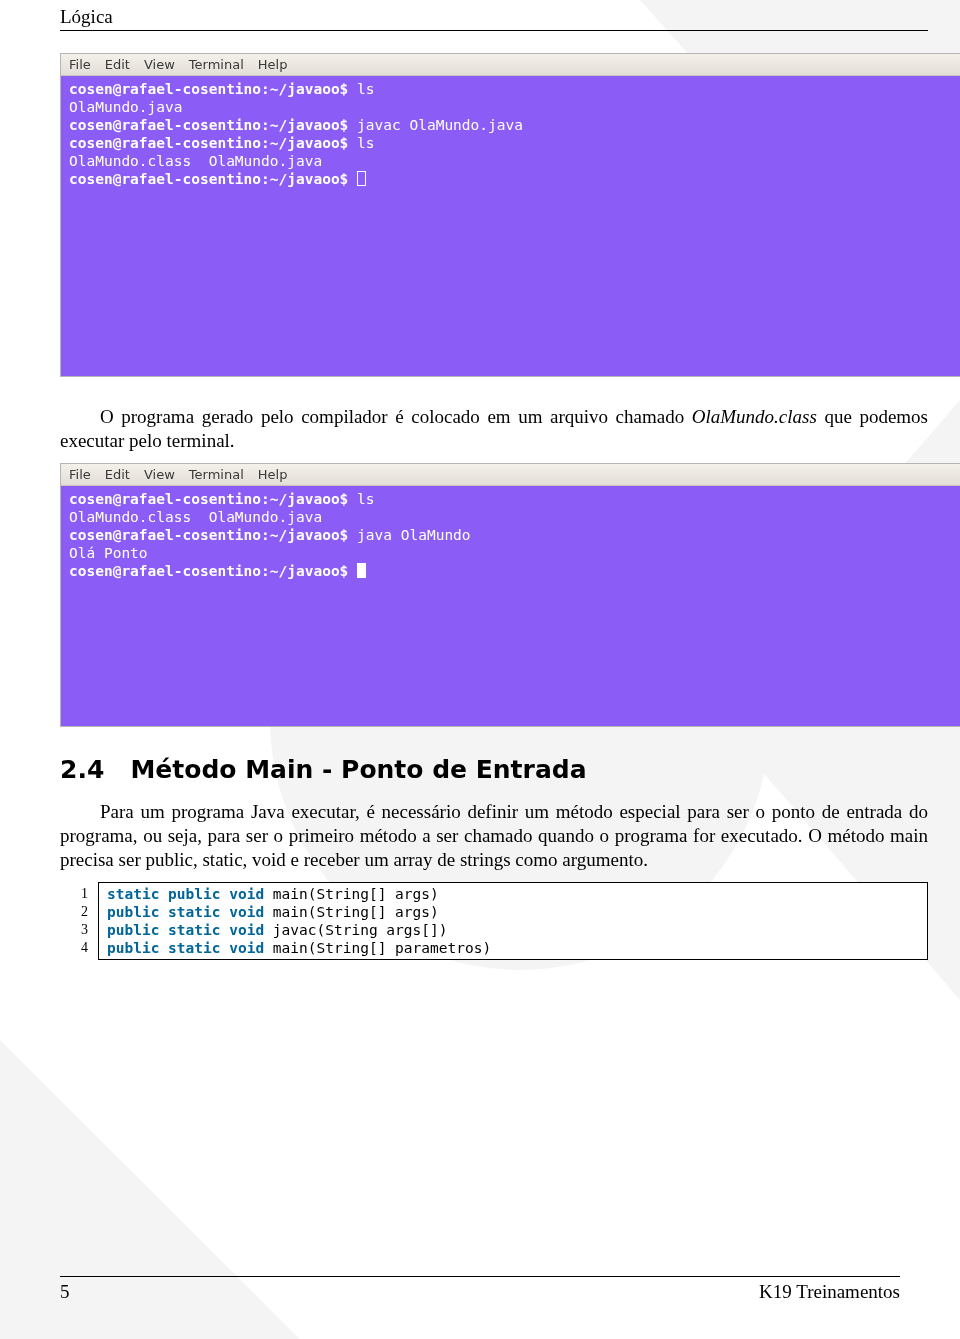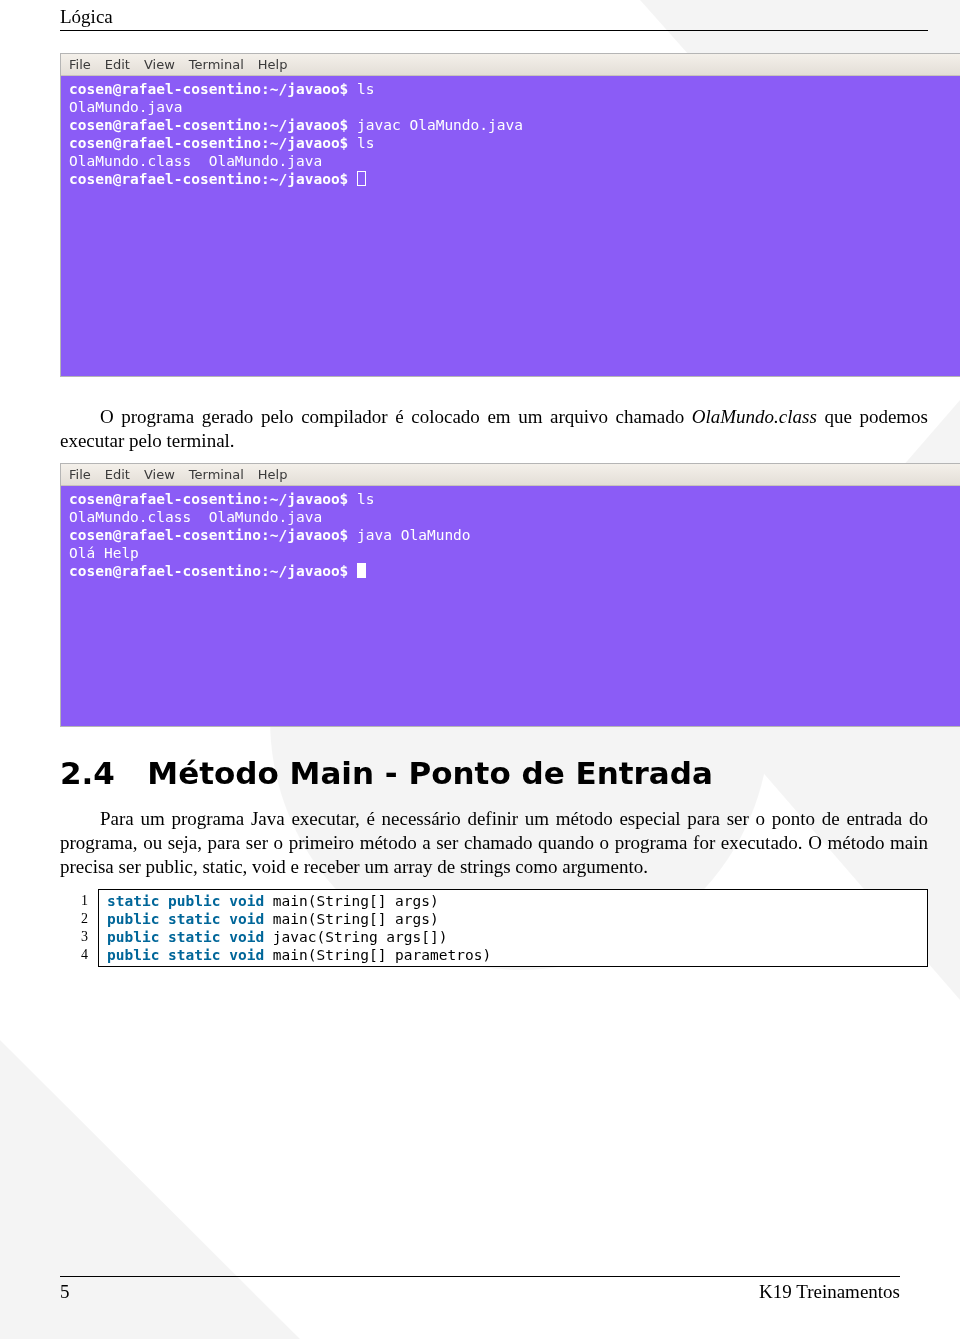"Olá Help" span { text: Help -> Ponto }
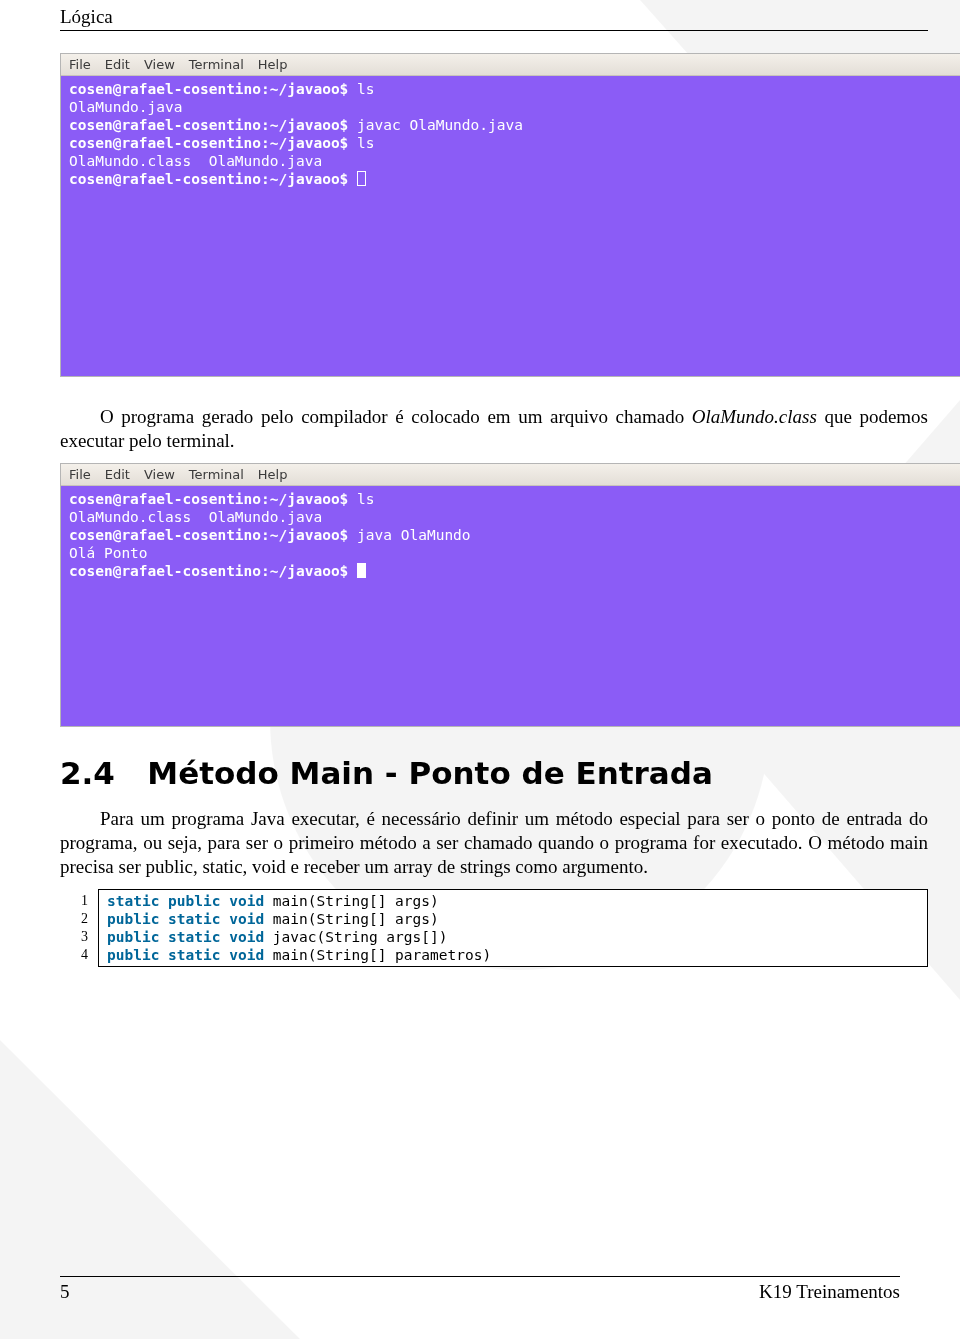"2.4 Método Main - Ponto" .section-heading { font-size: 31px -> 25px }
